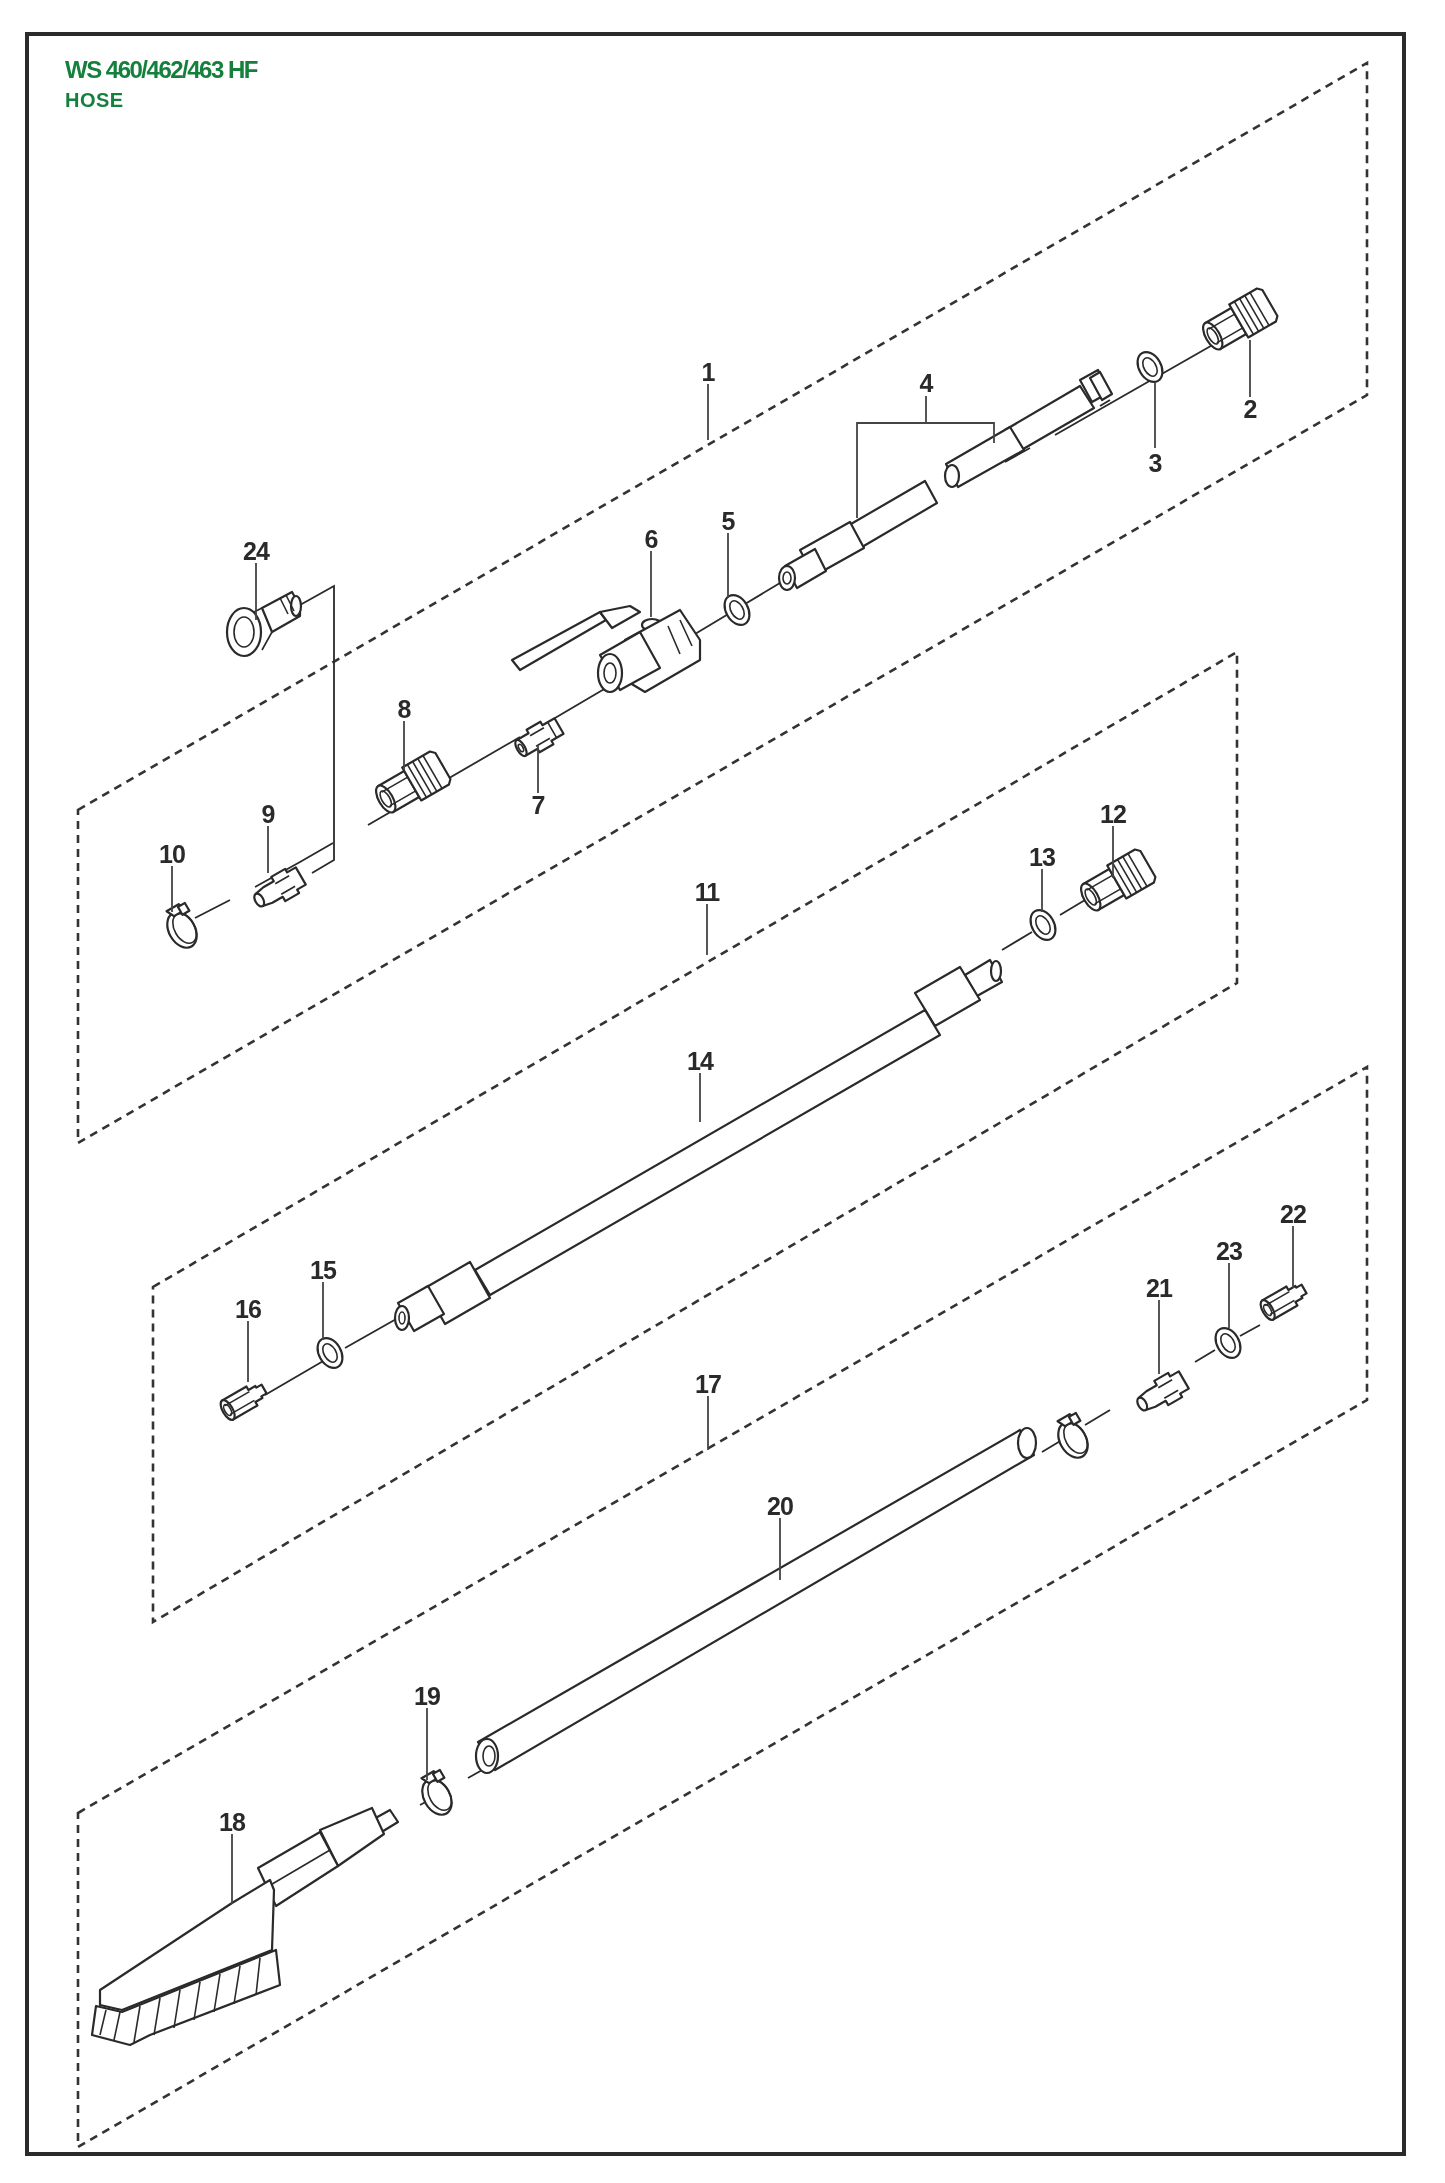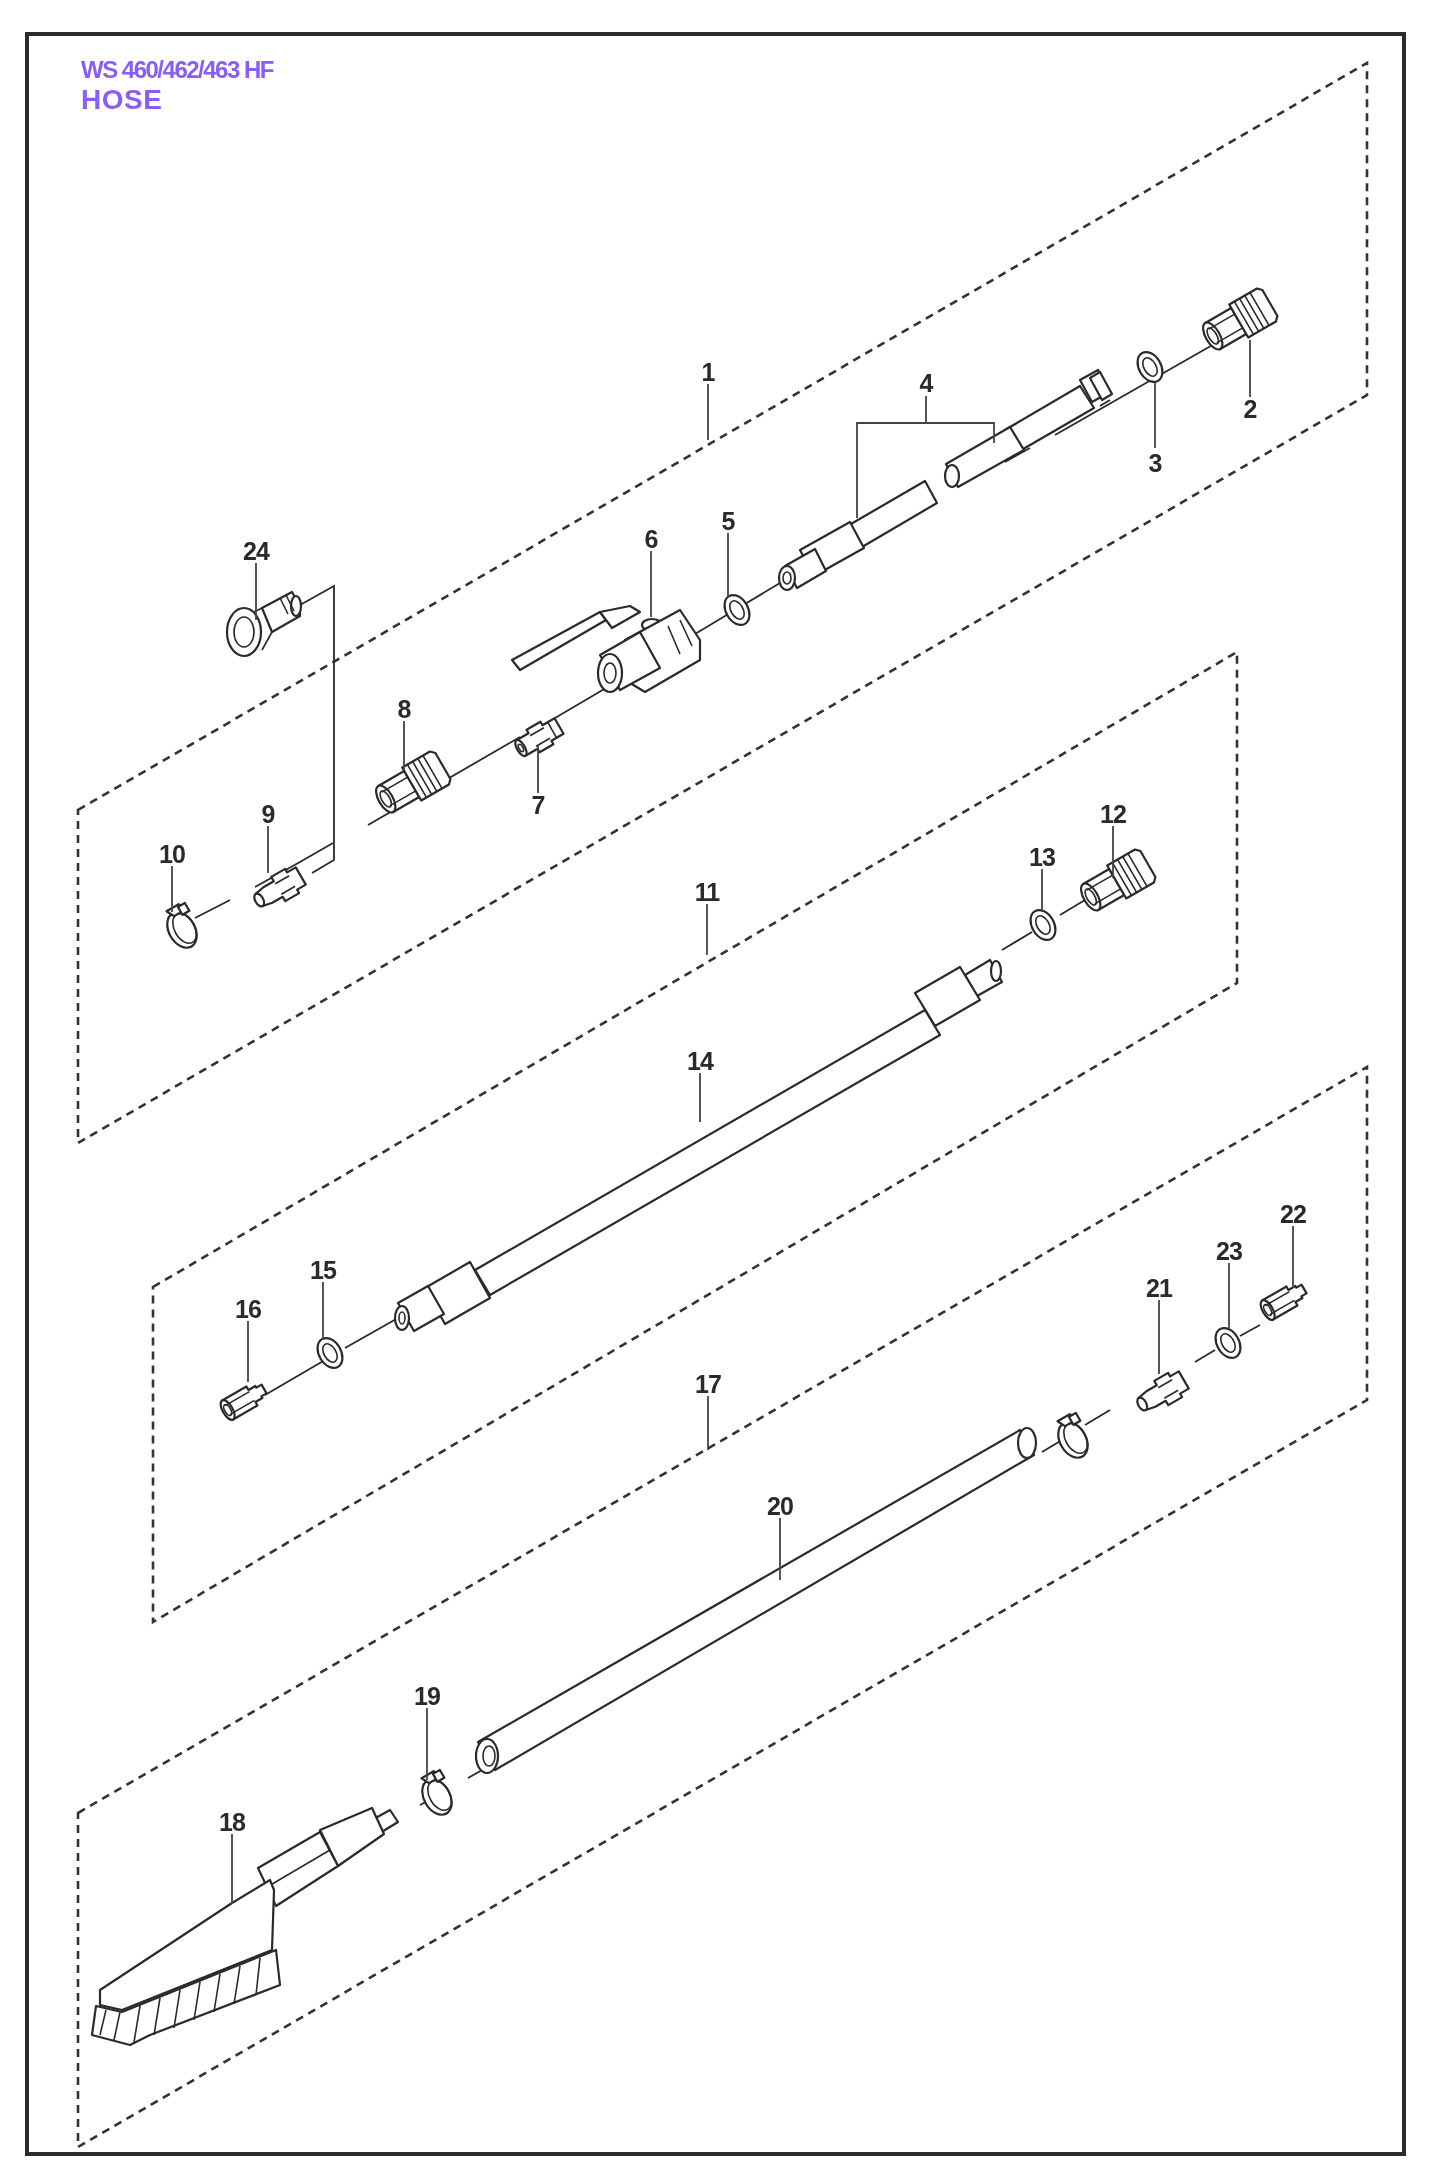"WS 460/462/463 HF" #title { color: #8b5cf6 -> #15803d; margin-left: 16px -> none }
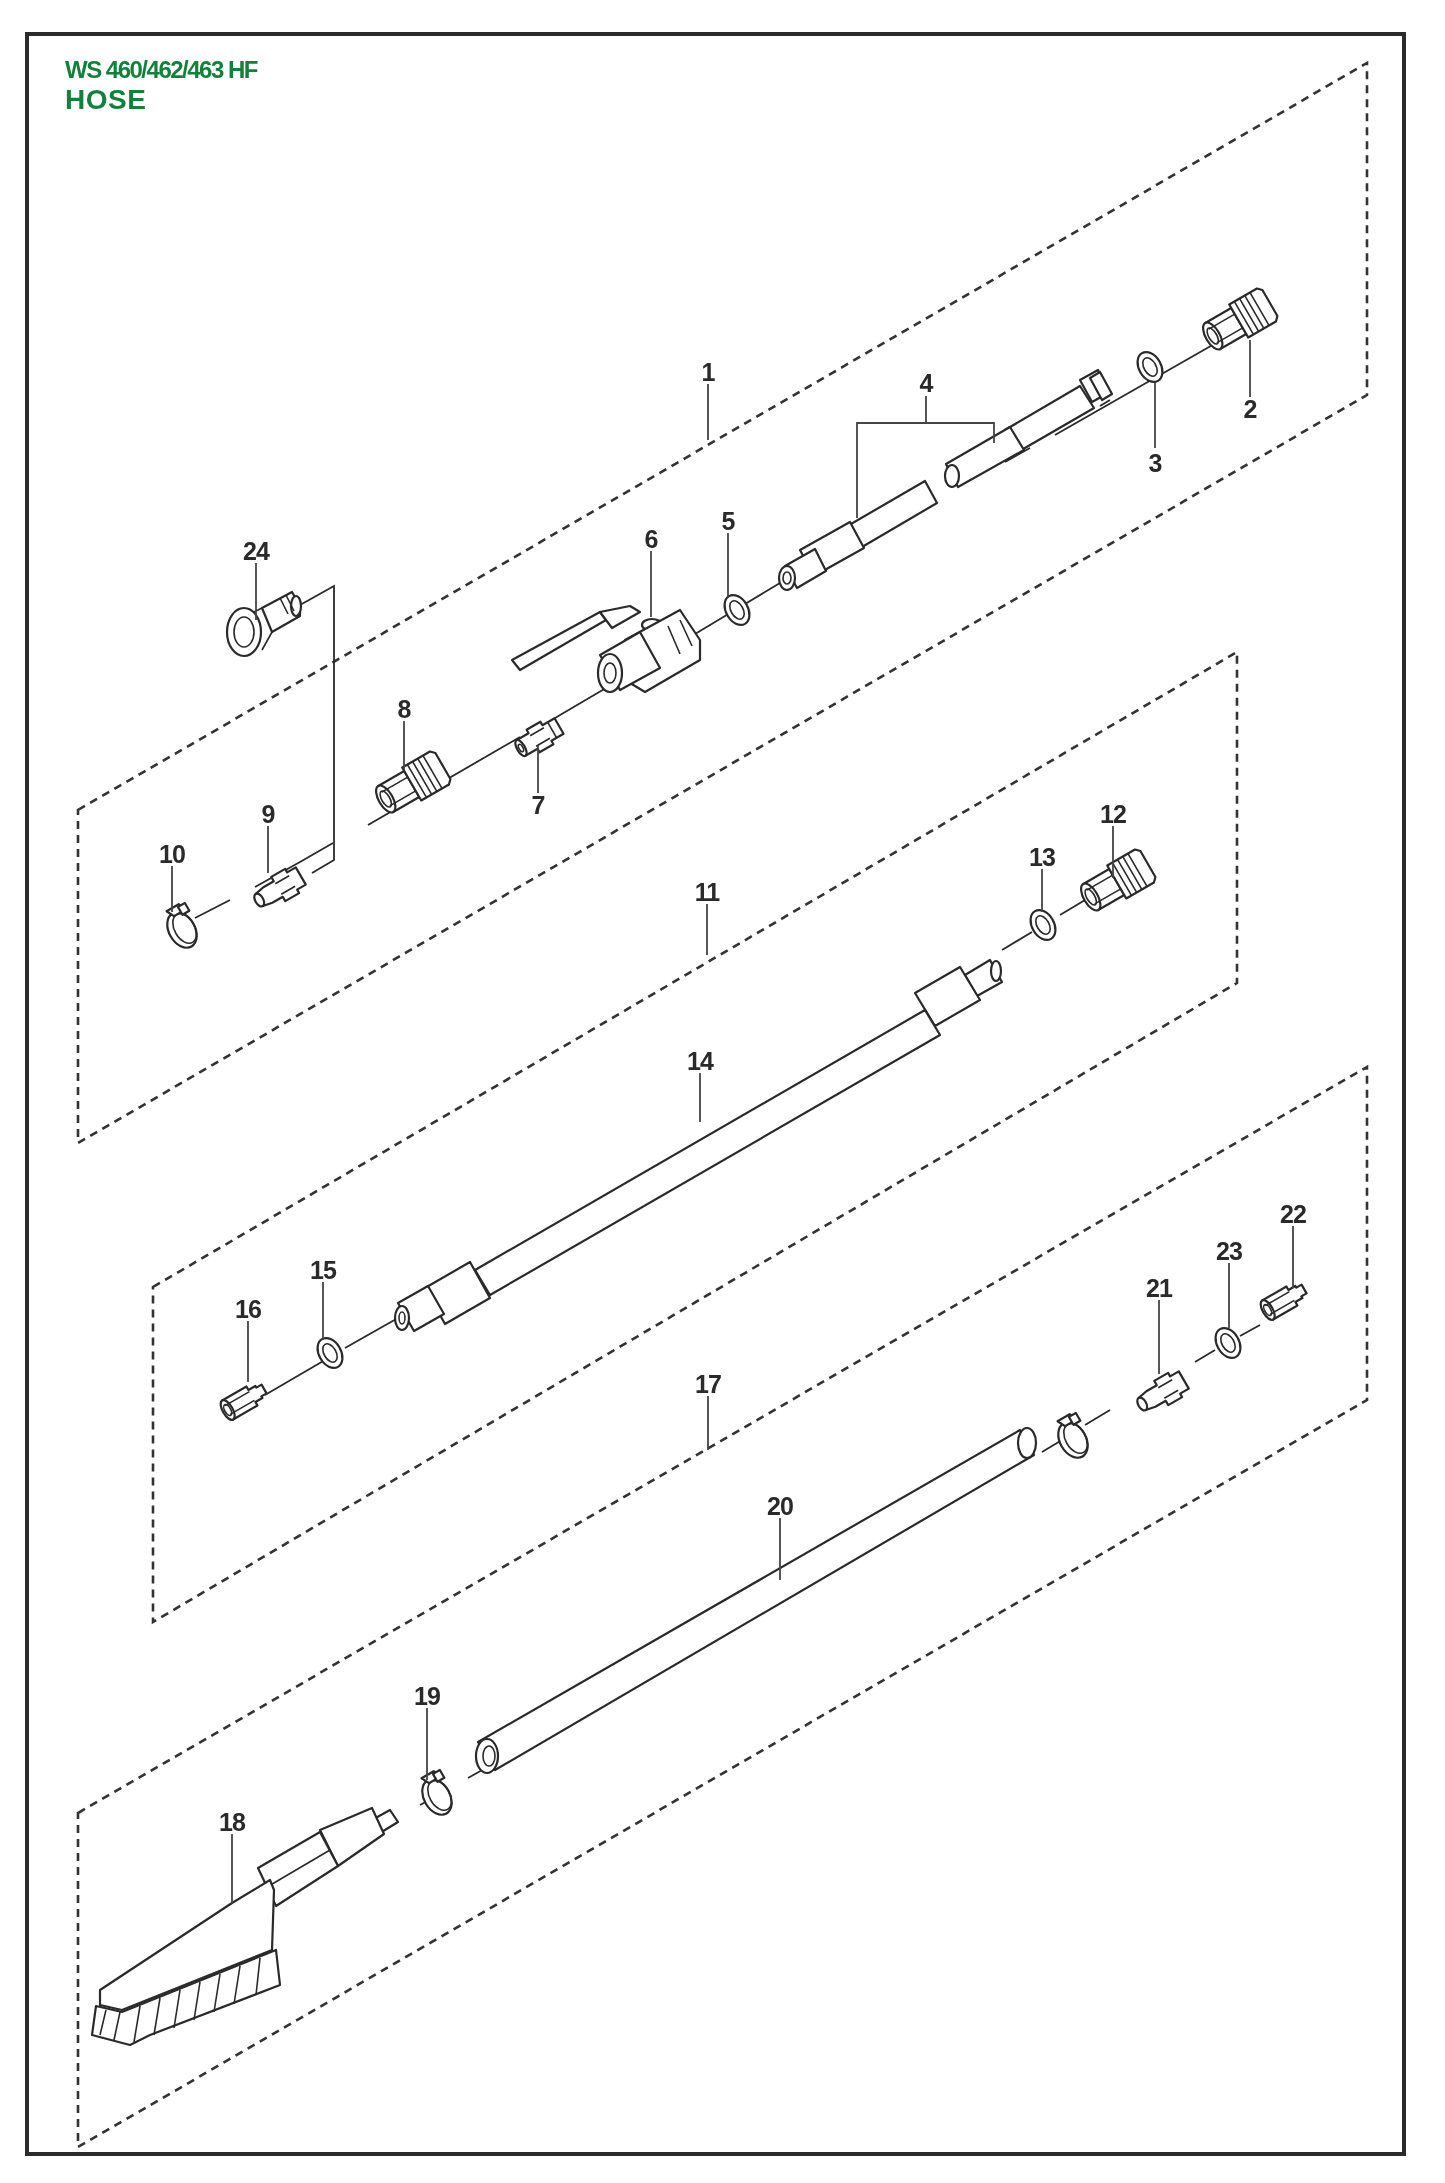"HOSE" #title .l2 { font-size: 28px -> 20px }
